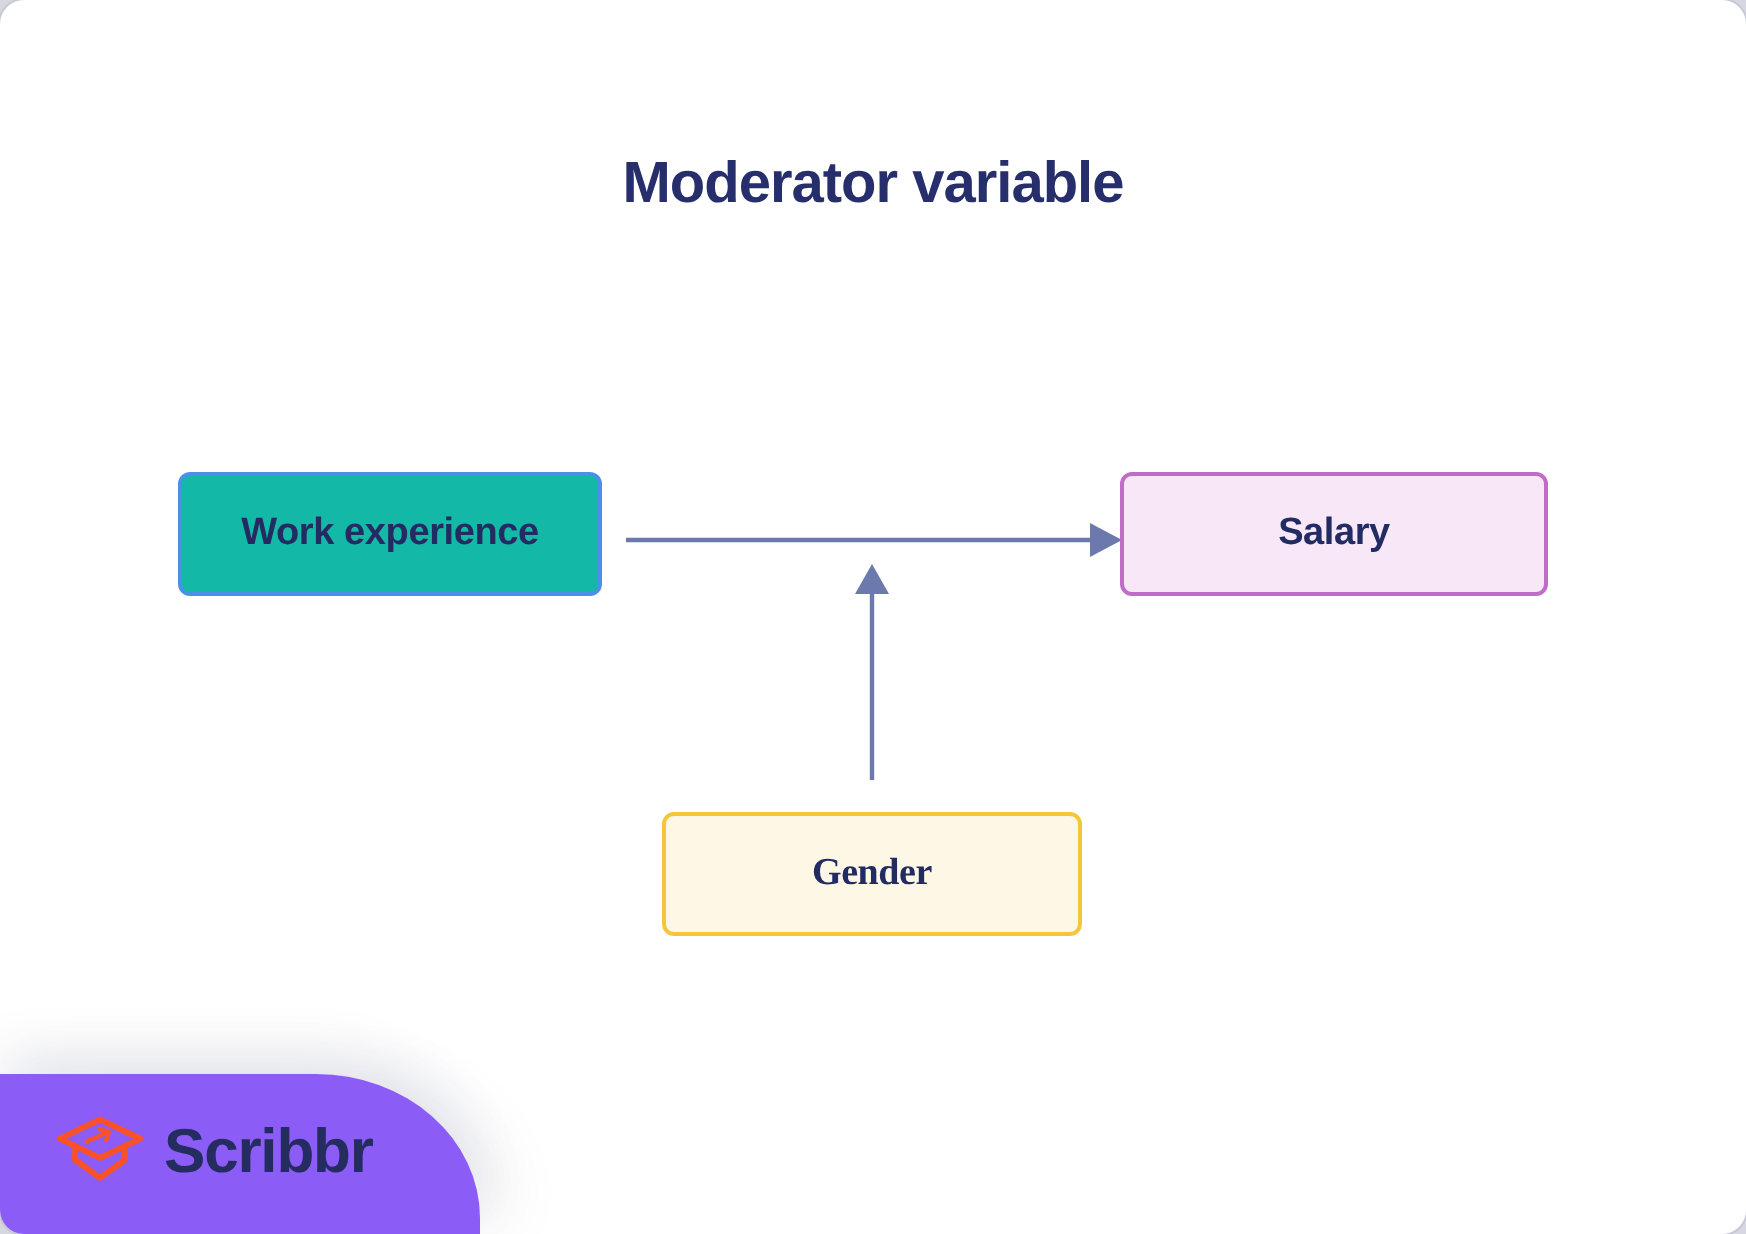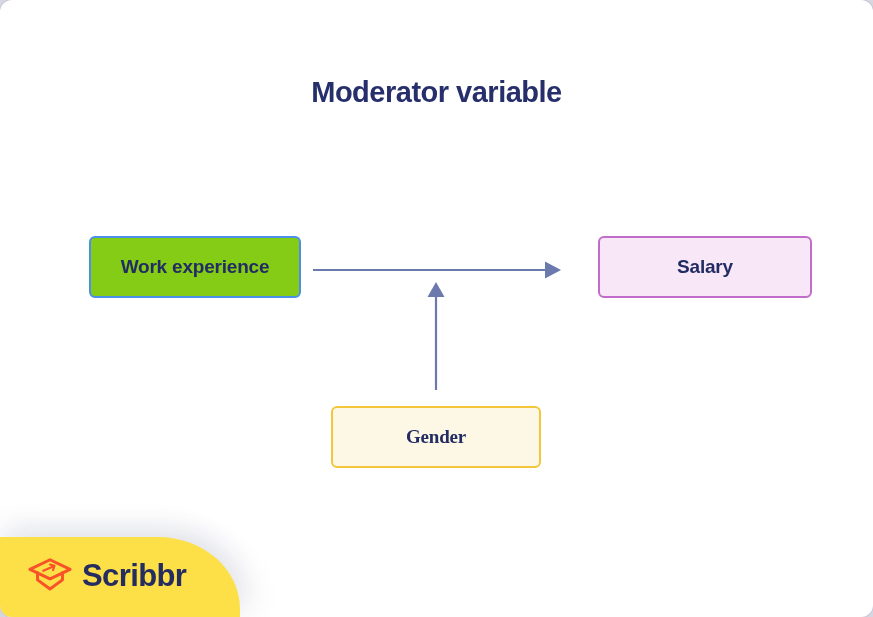"Work experience" div.dbox { background-color: #84cc16 -> #14b8a6 }
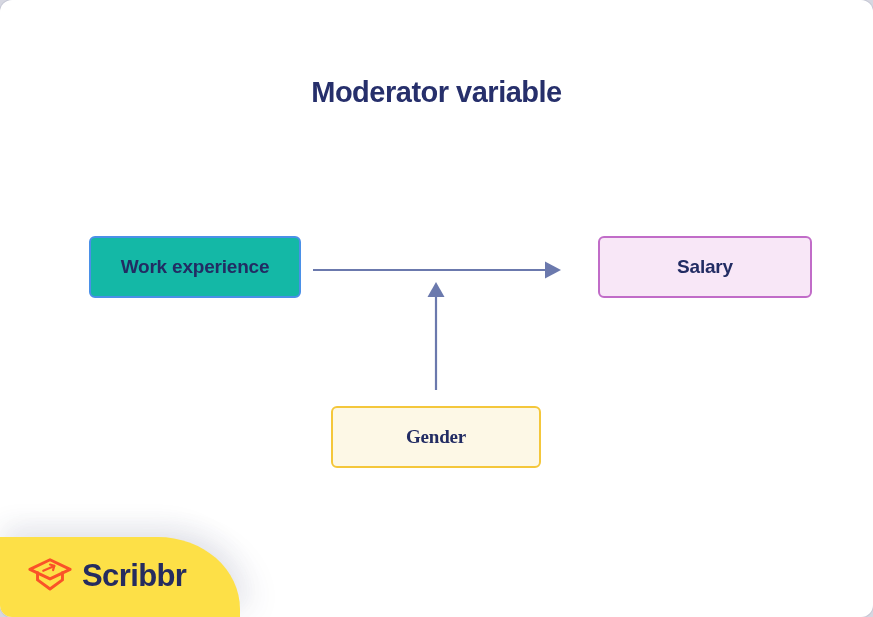"Salary" .dbox.sal { left: 598px -> 560px }
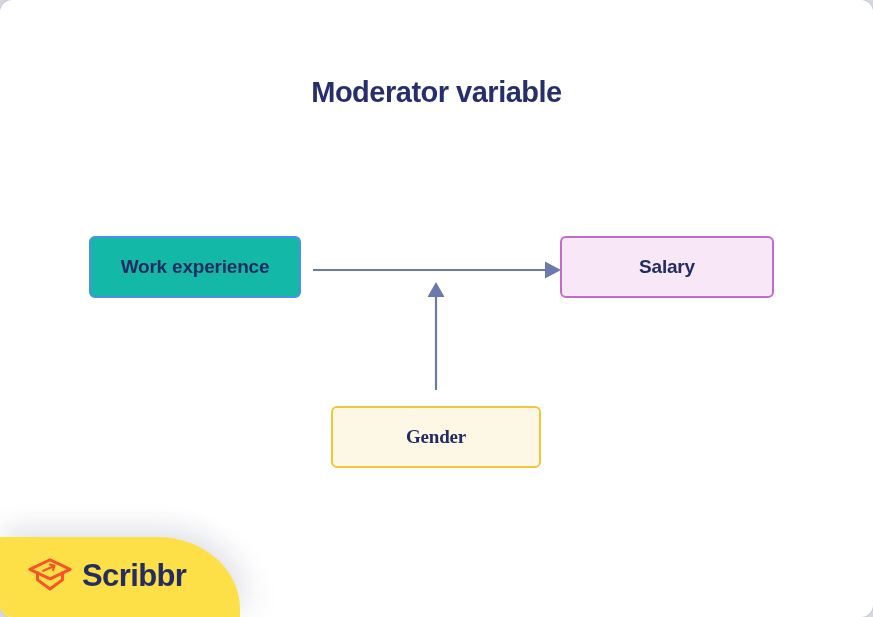"Scribbr" .brand-tab { background: #fde047 -> #8b5cf6 }
